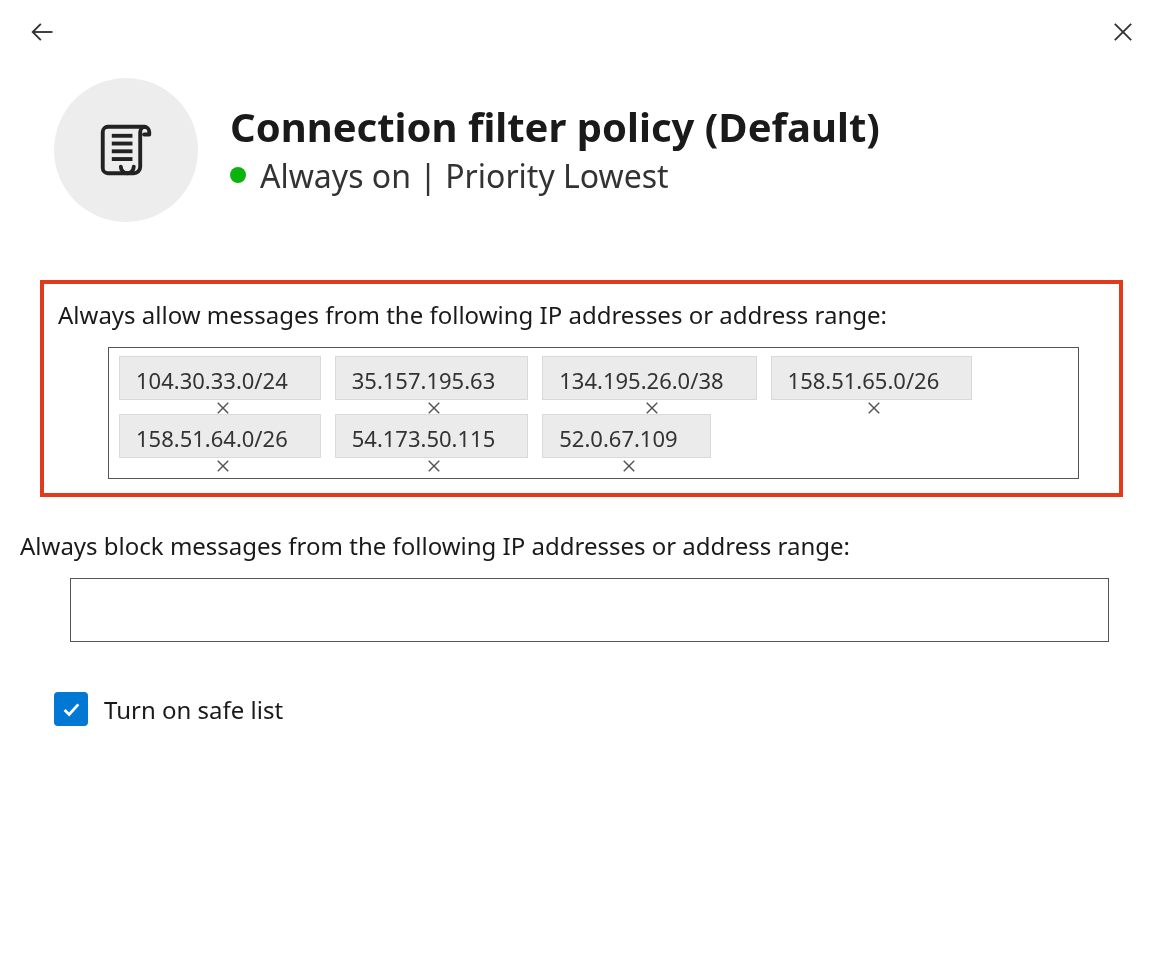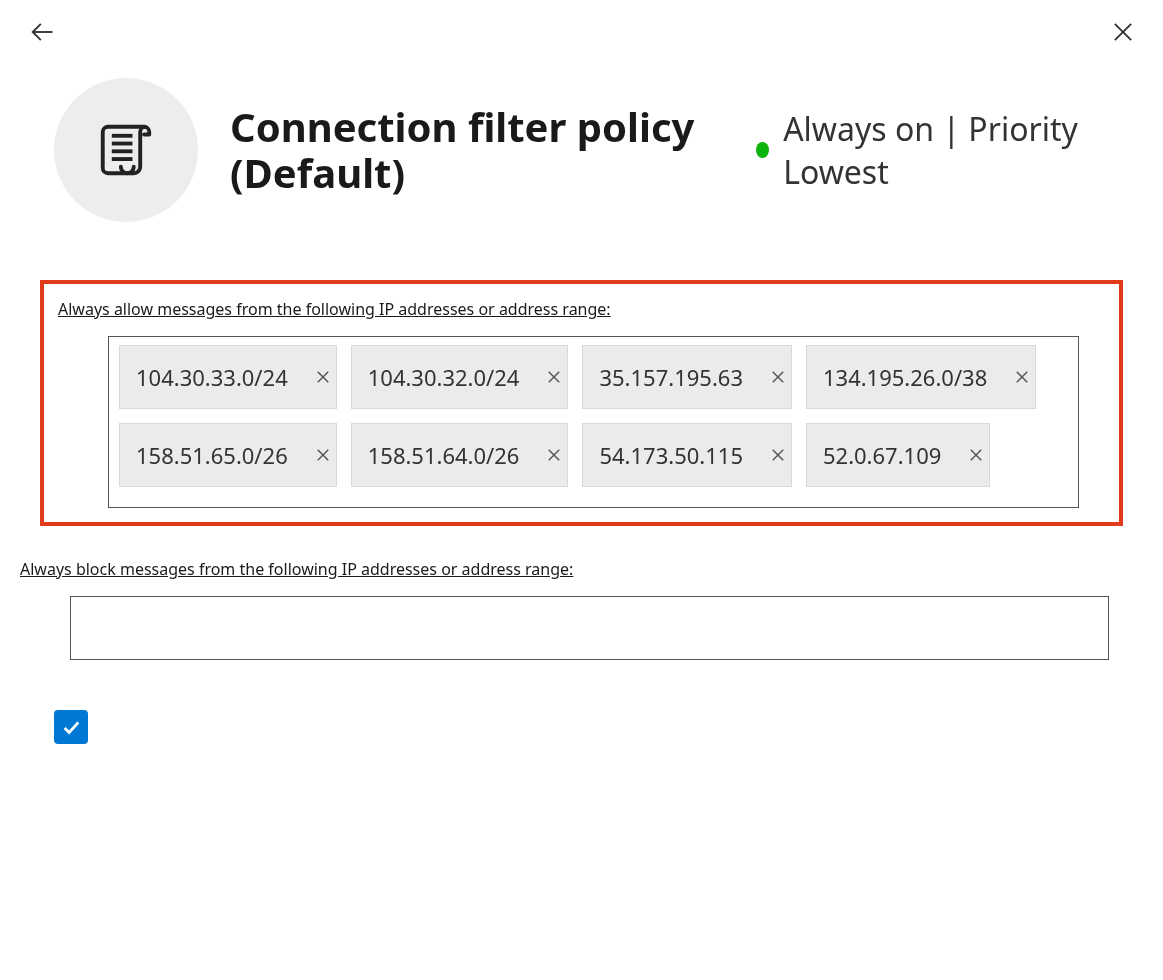"Connection filter policy (Default)" .hdr-text { flex-direction: row -> column }
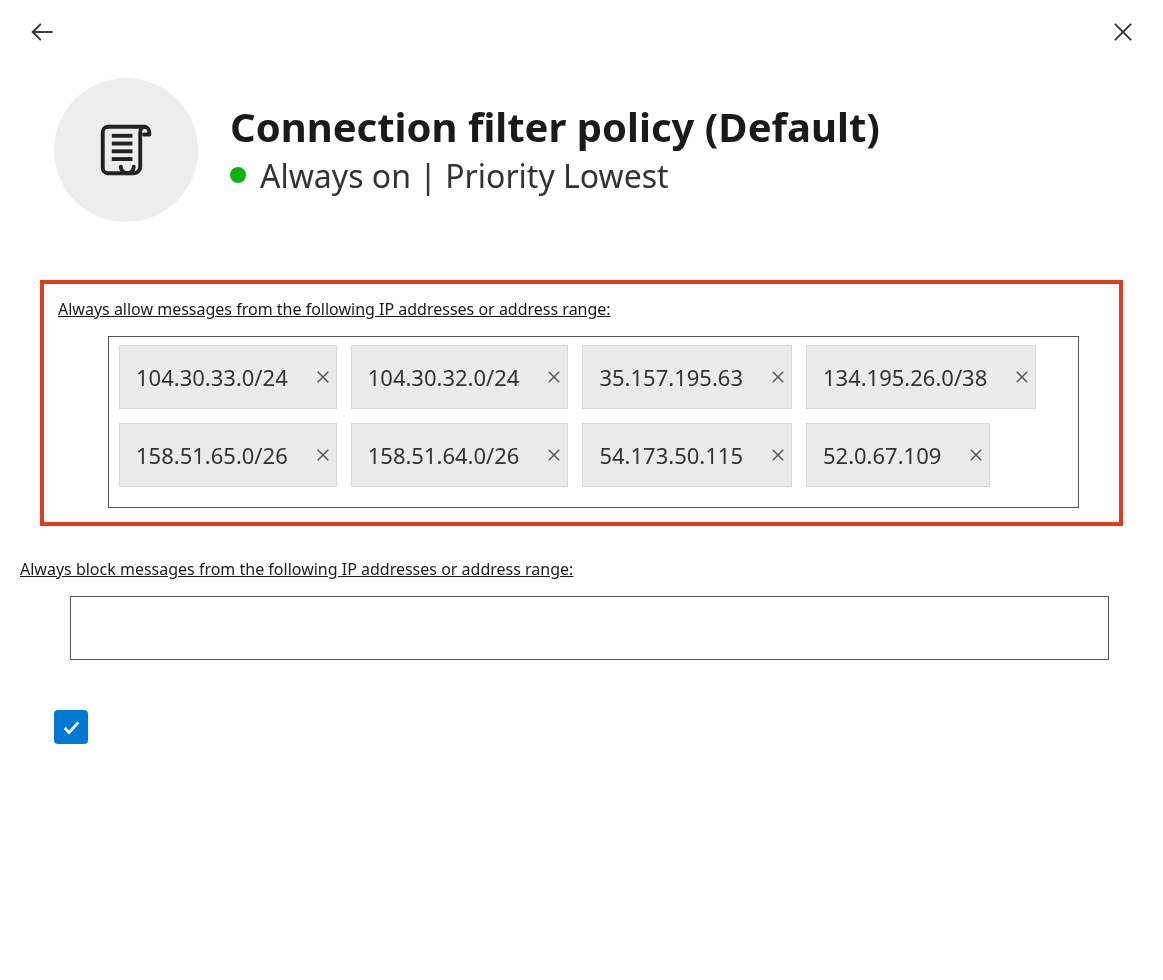"Always allow messages from the" .field-label { font-size: 16px -> 24px; text-decoration: underline -> none }
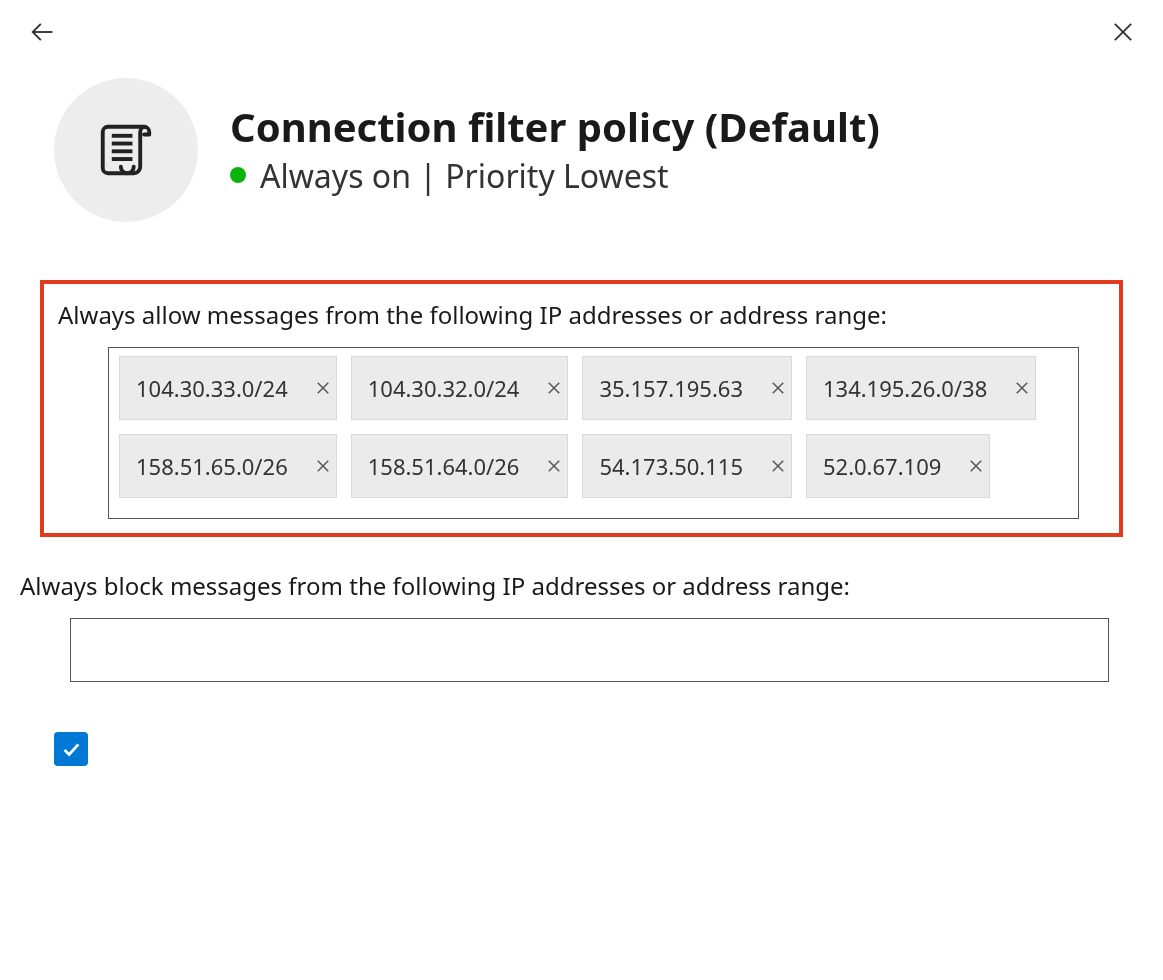"104.30.33.0/24" .chip { flex-direction: none -> column; height: 64px -> 44px; padding: 8px 0 8px 16px -> 8px 10px 8px 16px }
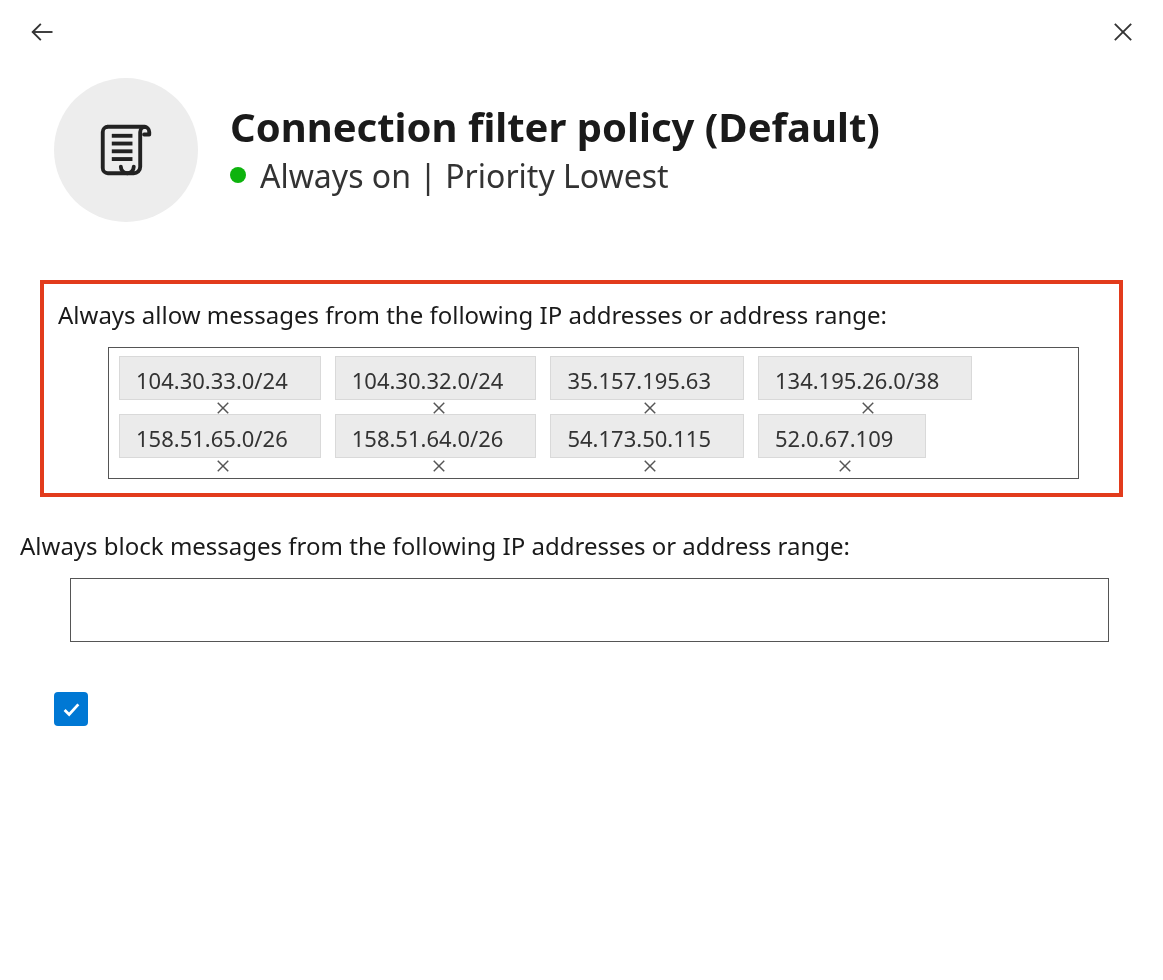"104.30.32.0/24" div.chip { html: <div> <span>104.30.32.0/24</span> <button> <svg> <line></line> <line></line> </svg> </button> </div> -> none }
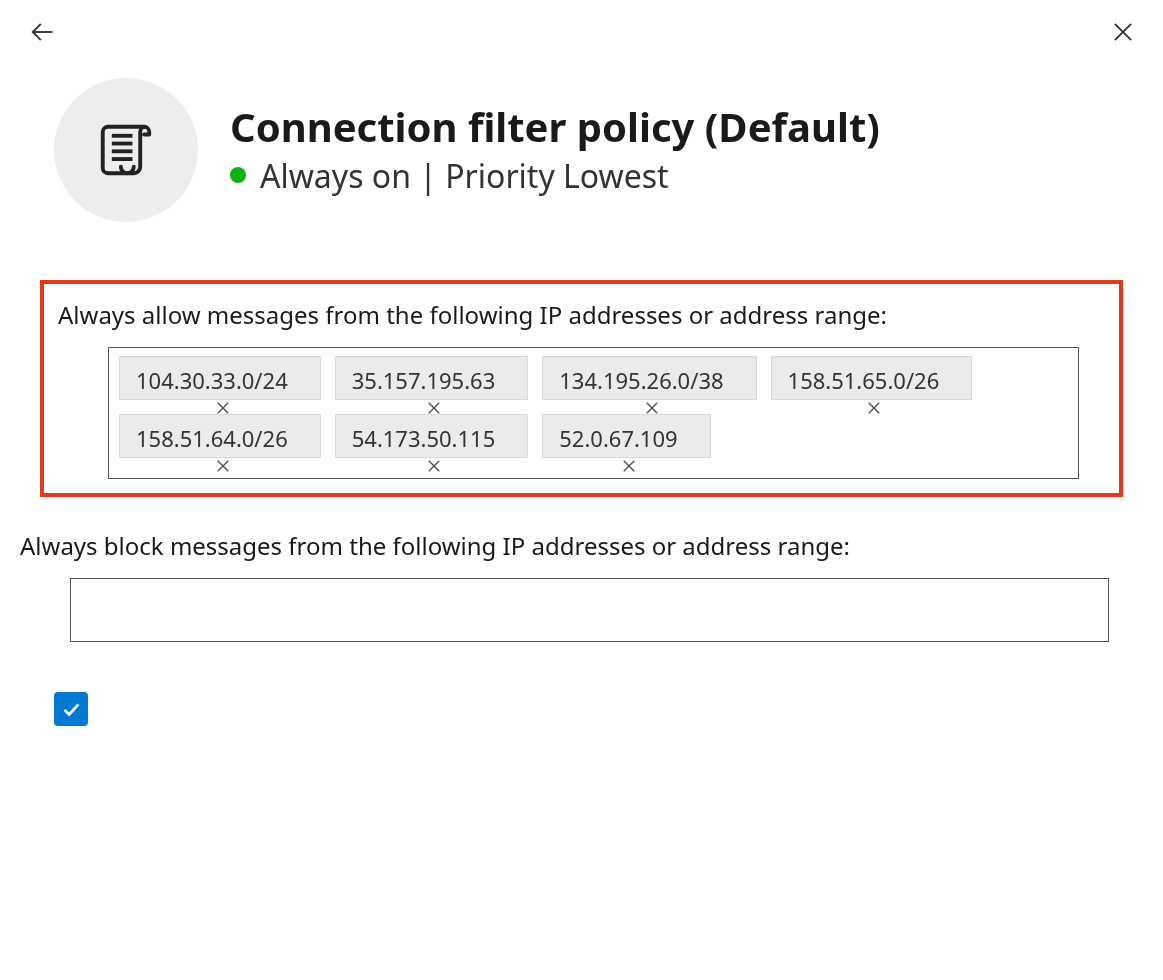"Turn on safe list" span.safe-label { html: none -> <span>Turn on safe list</span> }
